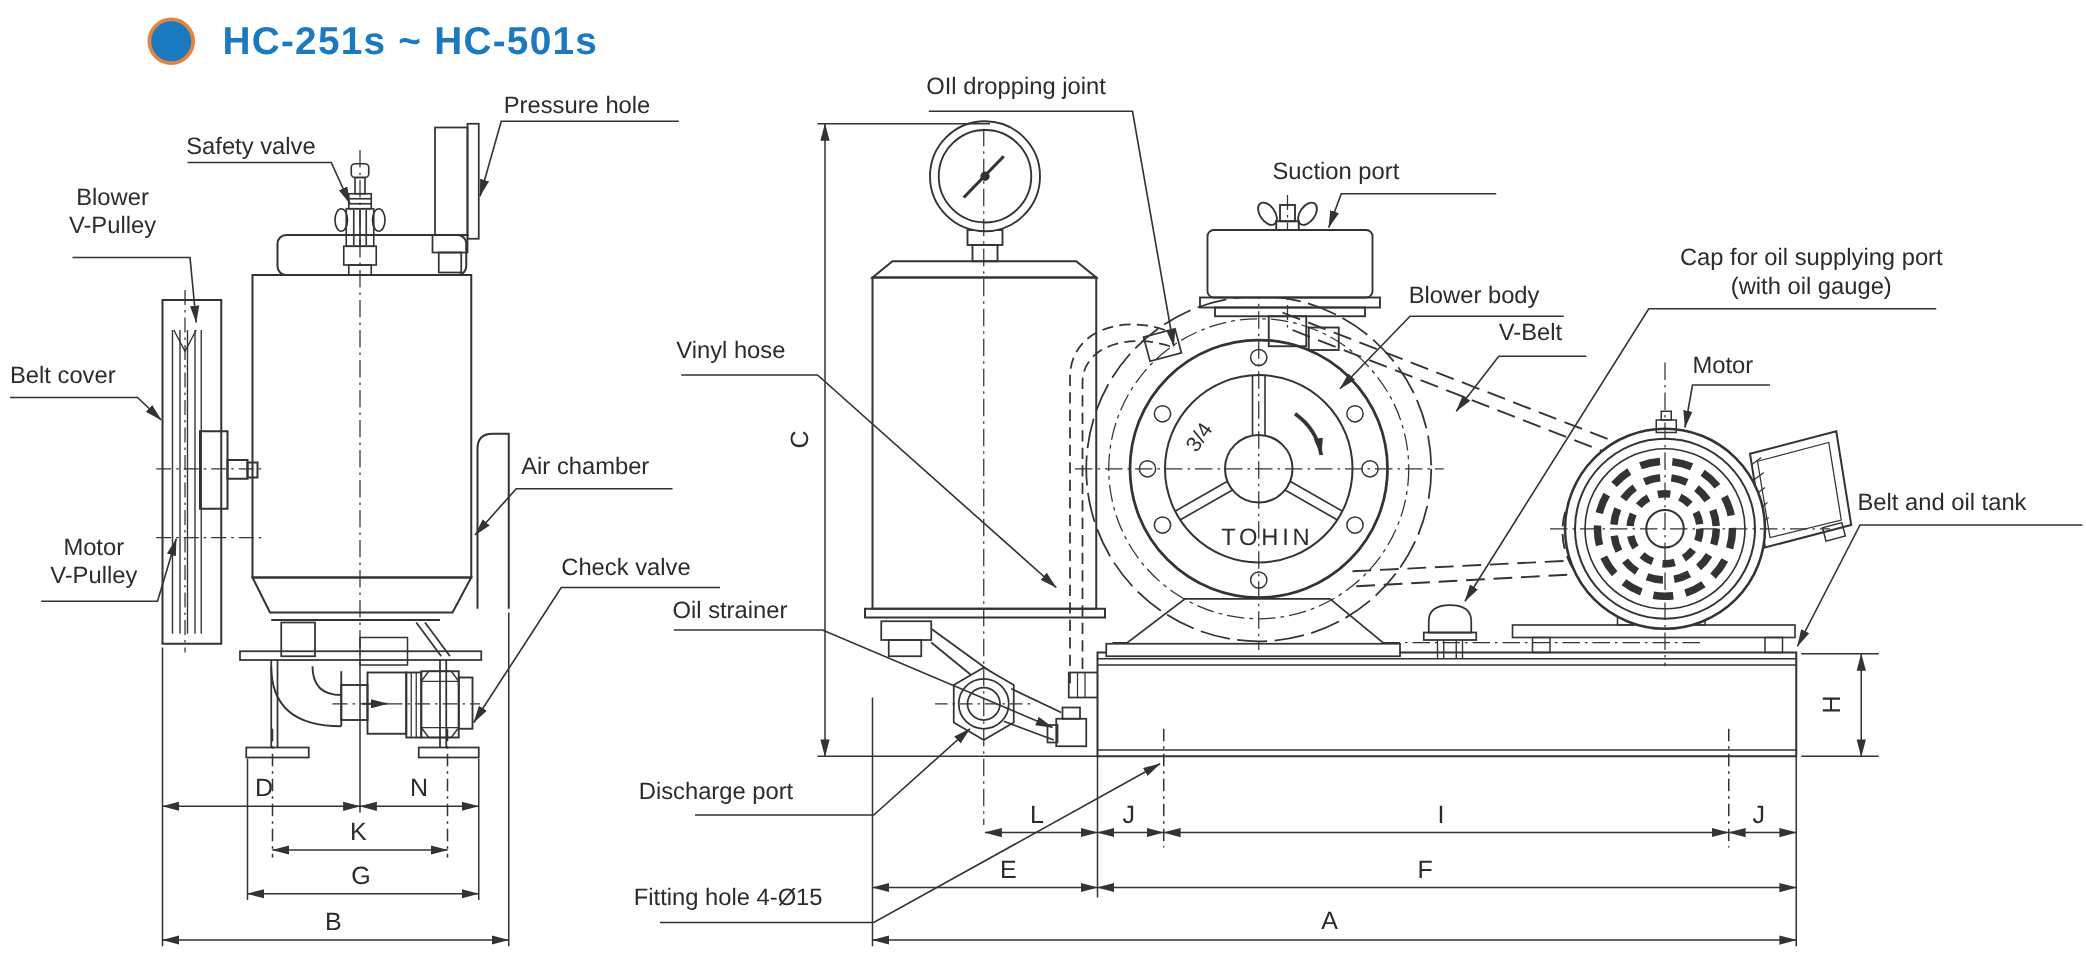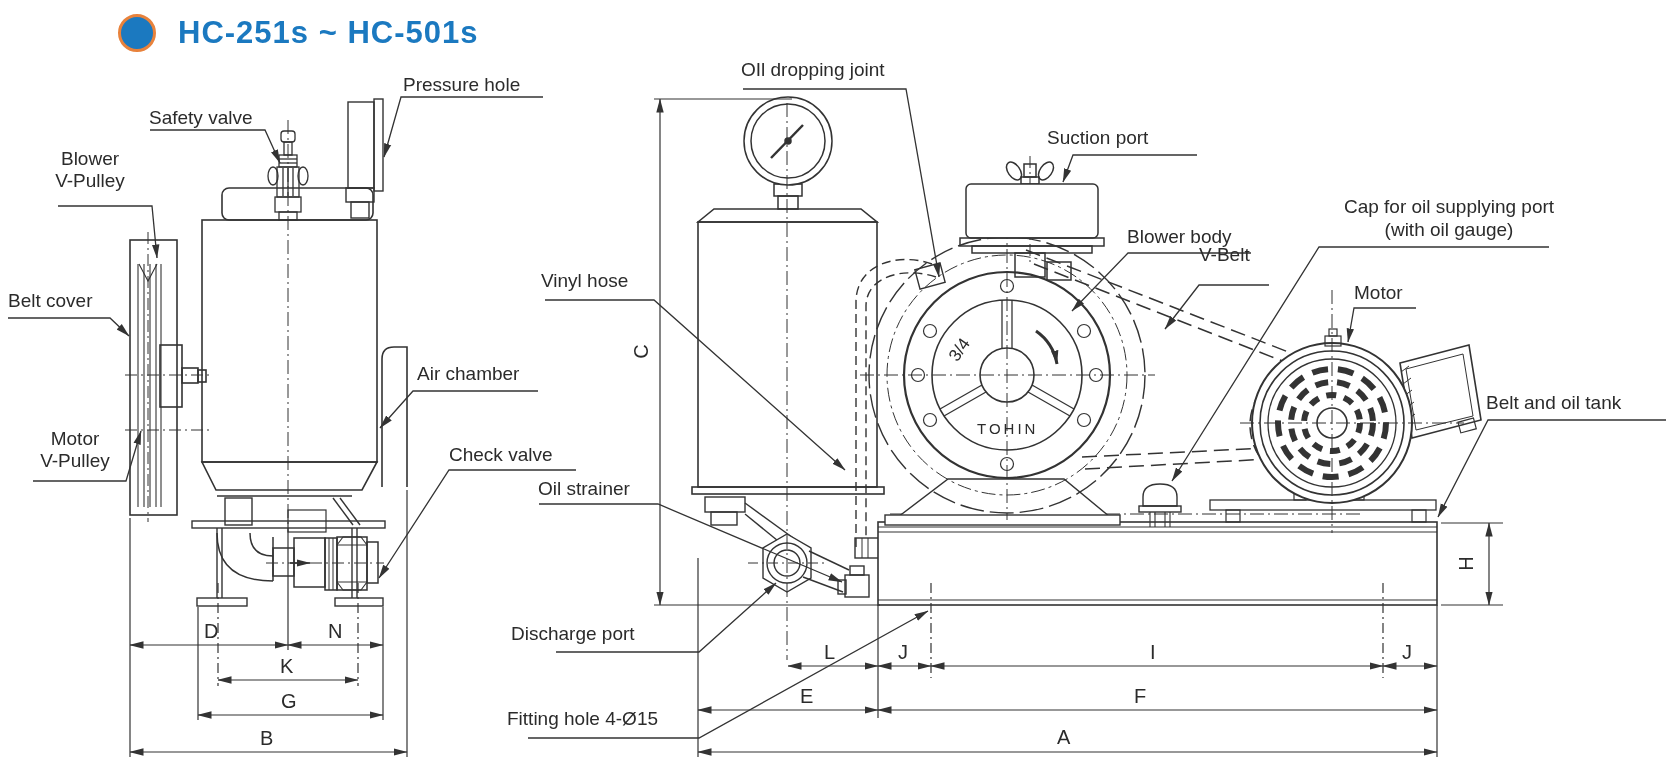"Suction port" div.lbl { left: 1047px -> 1018px }
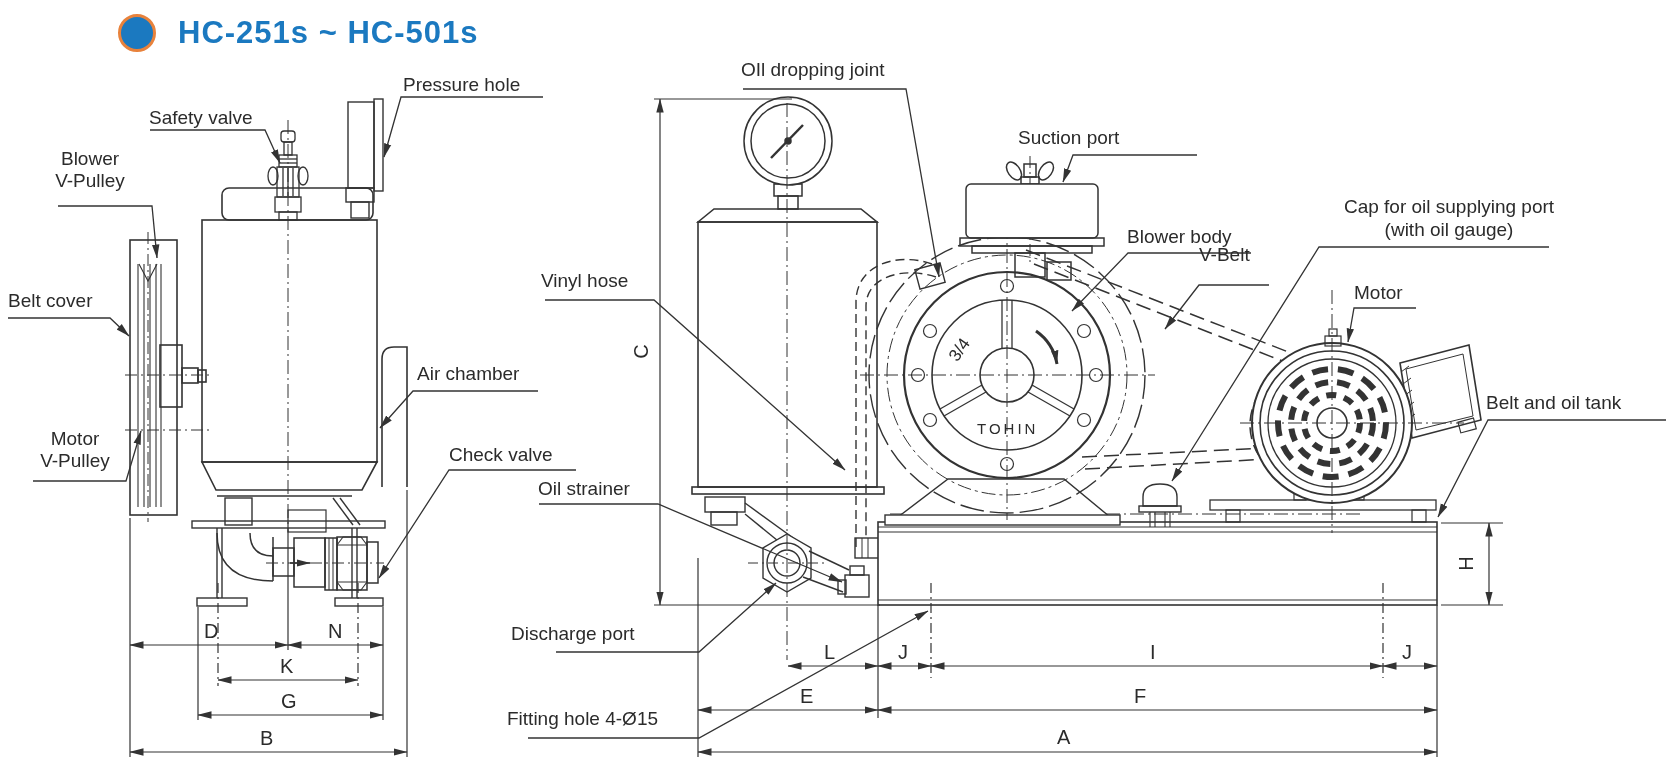"V-Belt" div.lbl { top: 244px -> 256px }
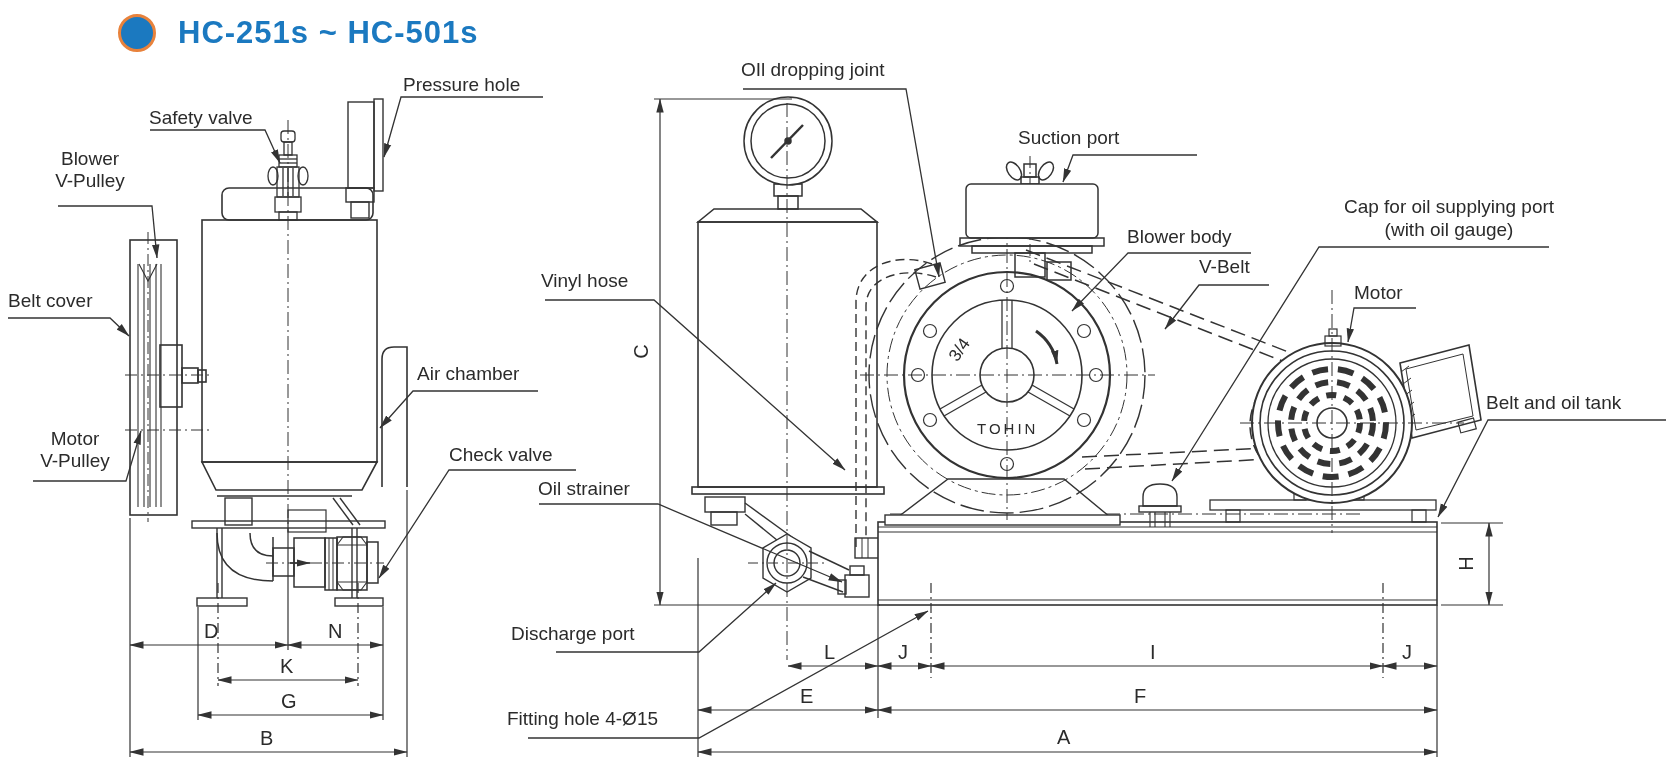"TOHIN" .mark-brand { font-size: 15px -> 19px }
